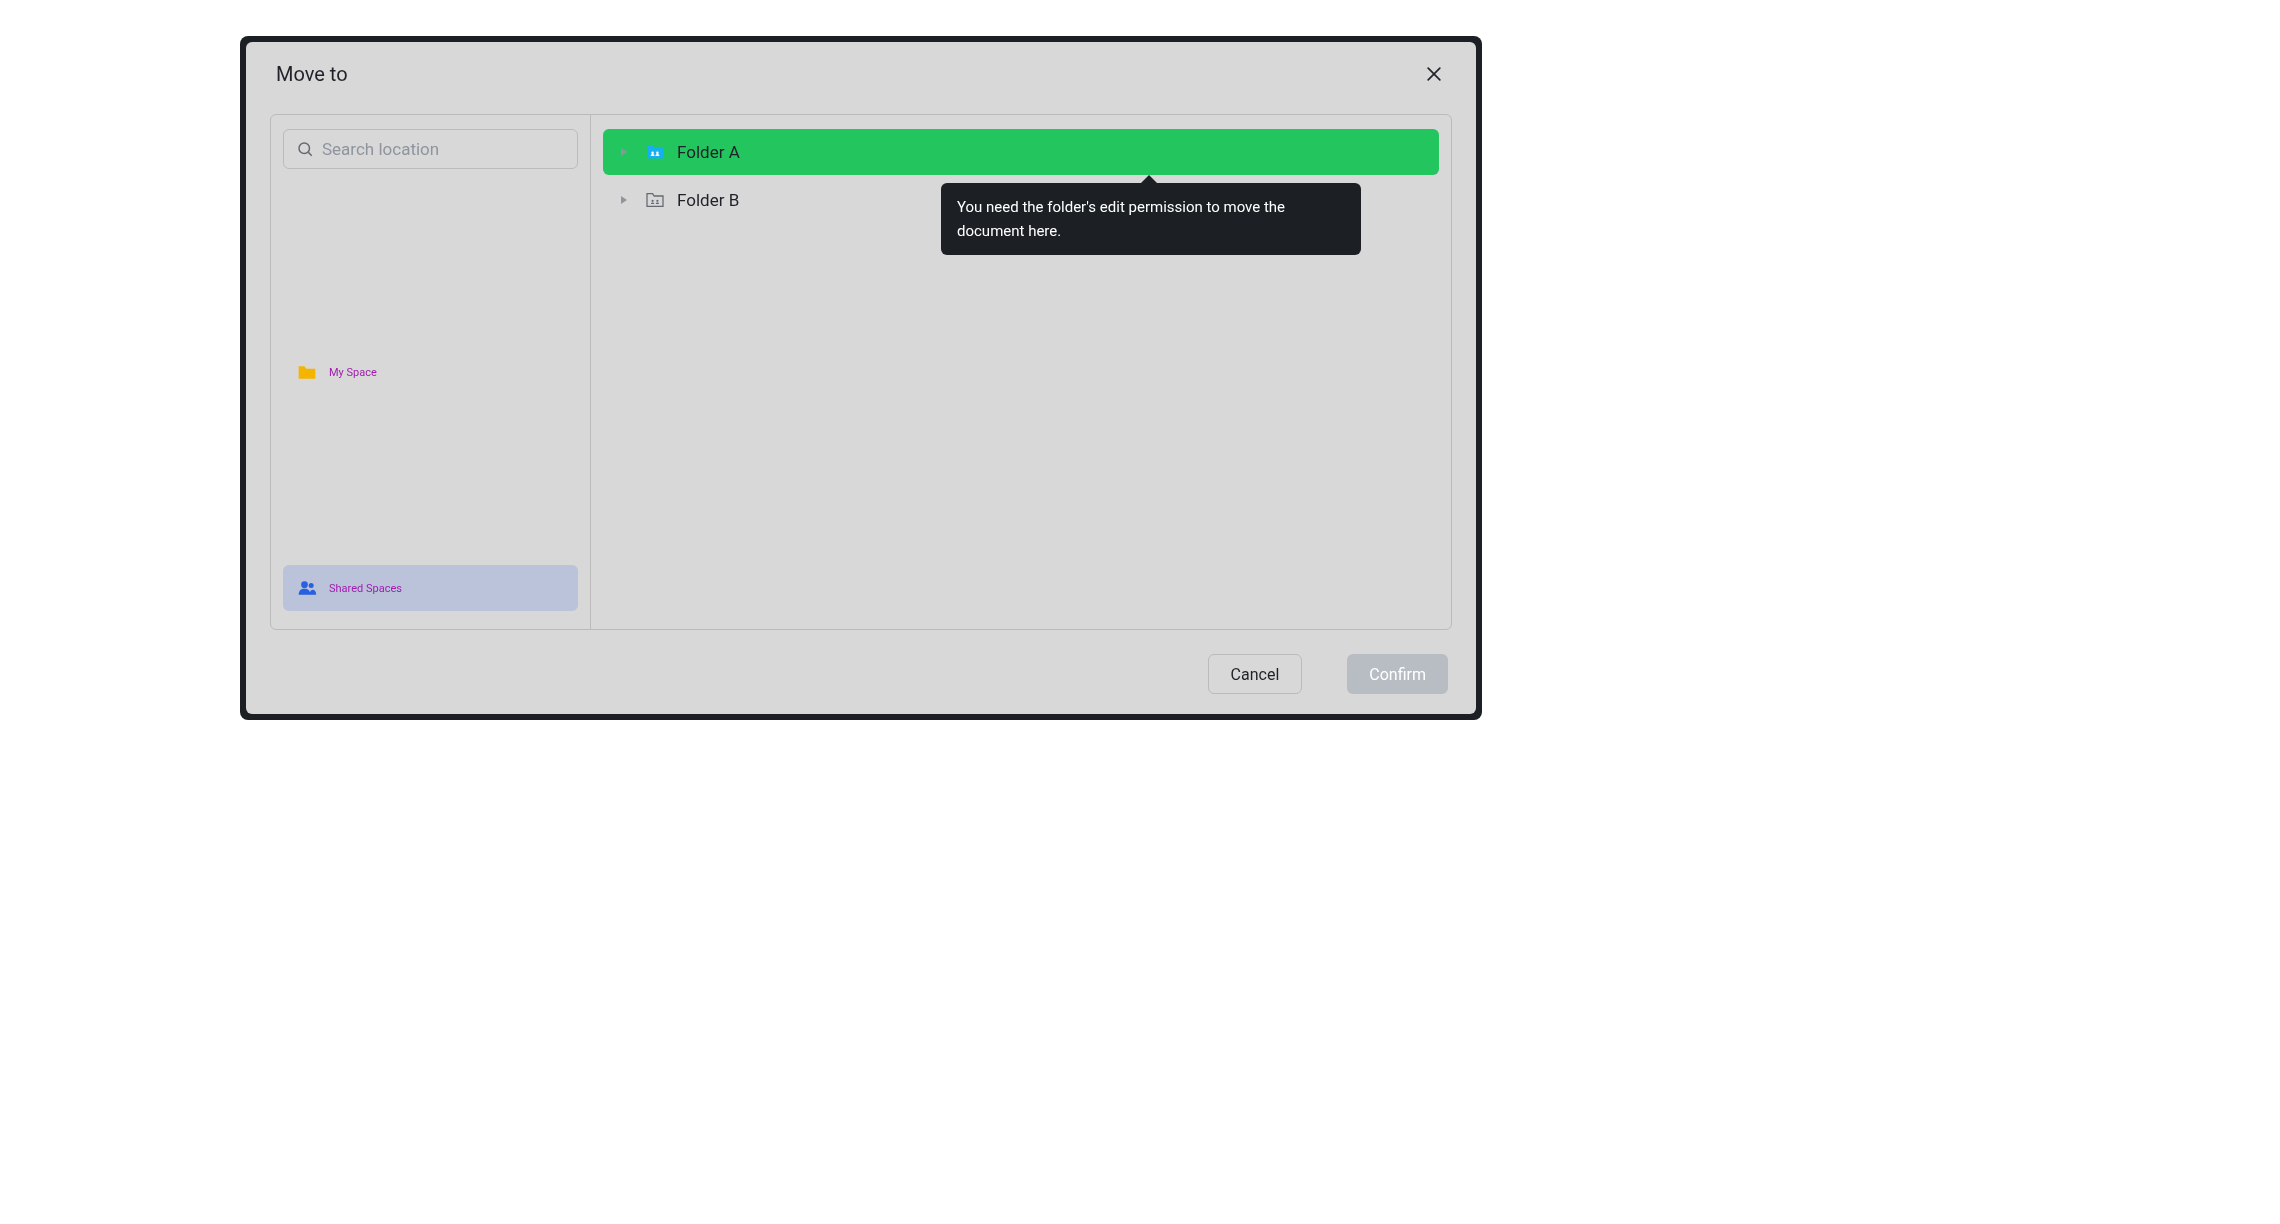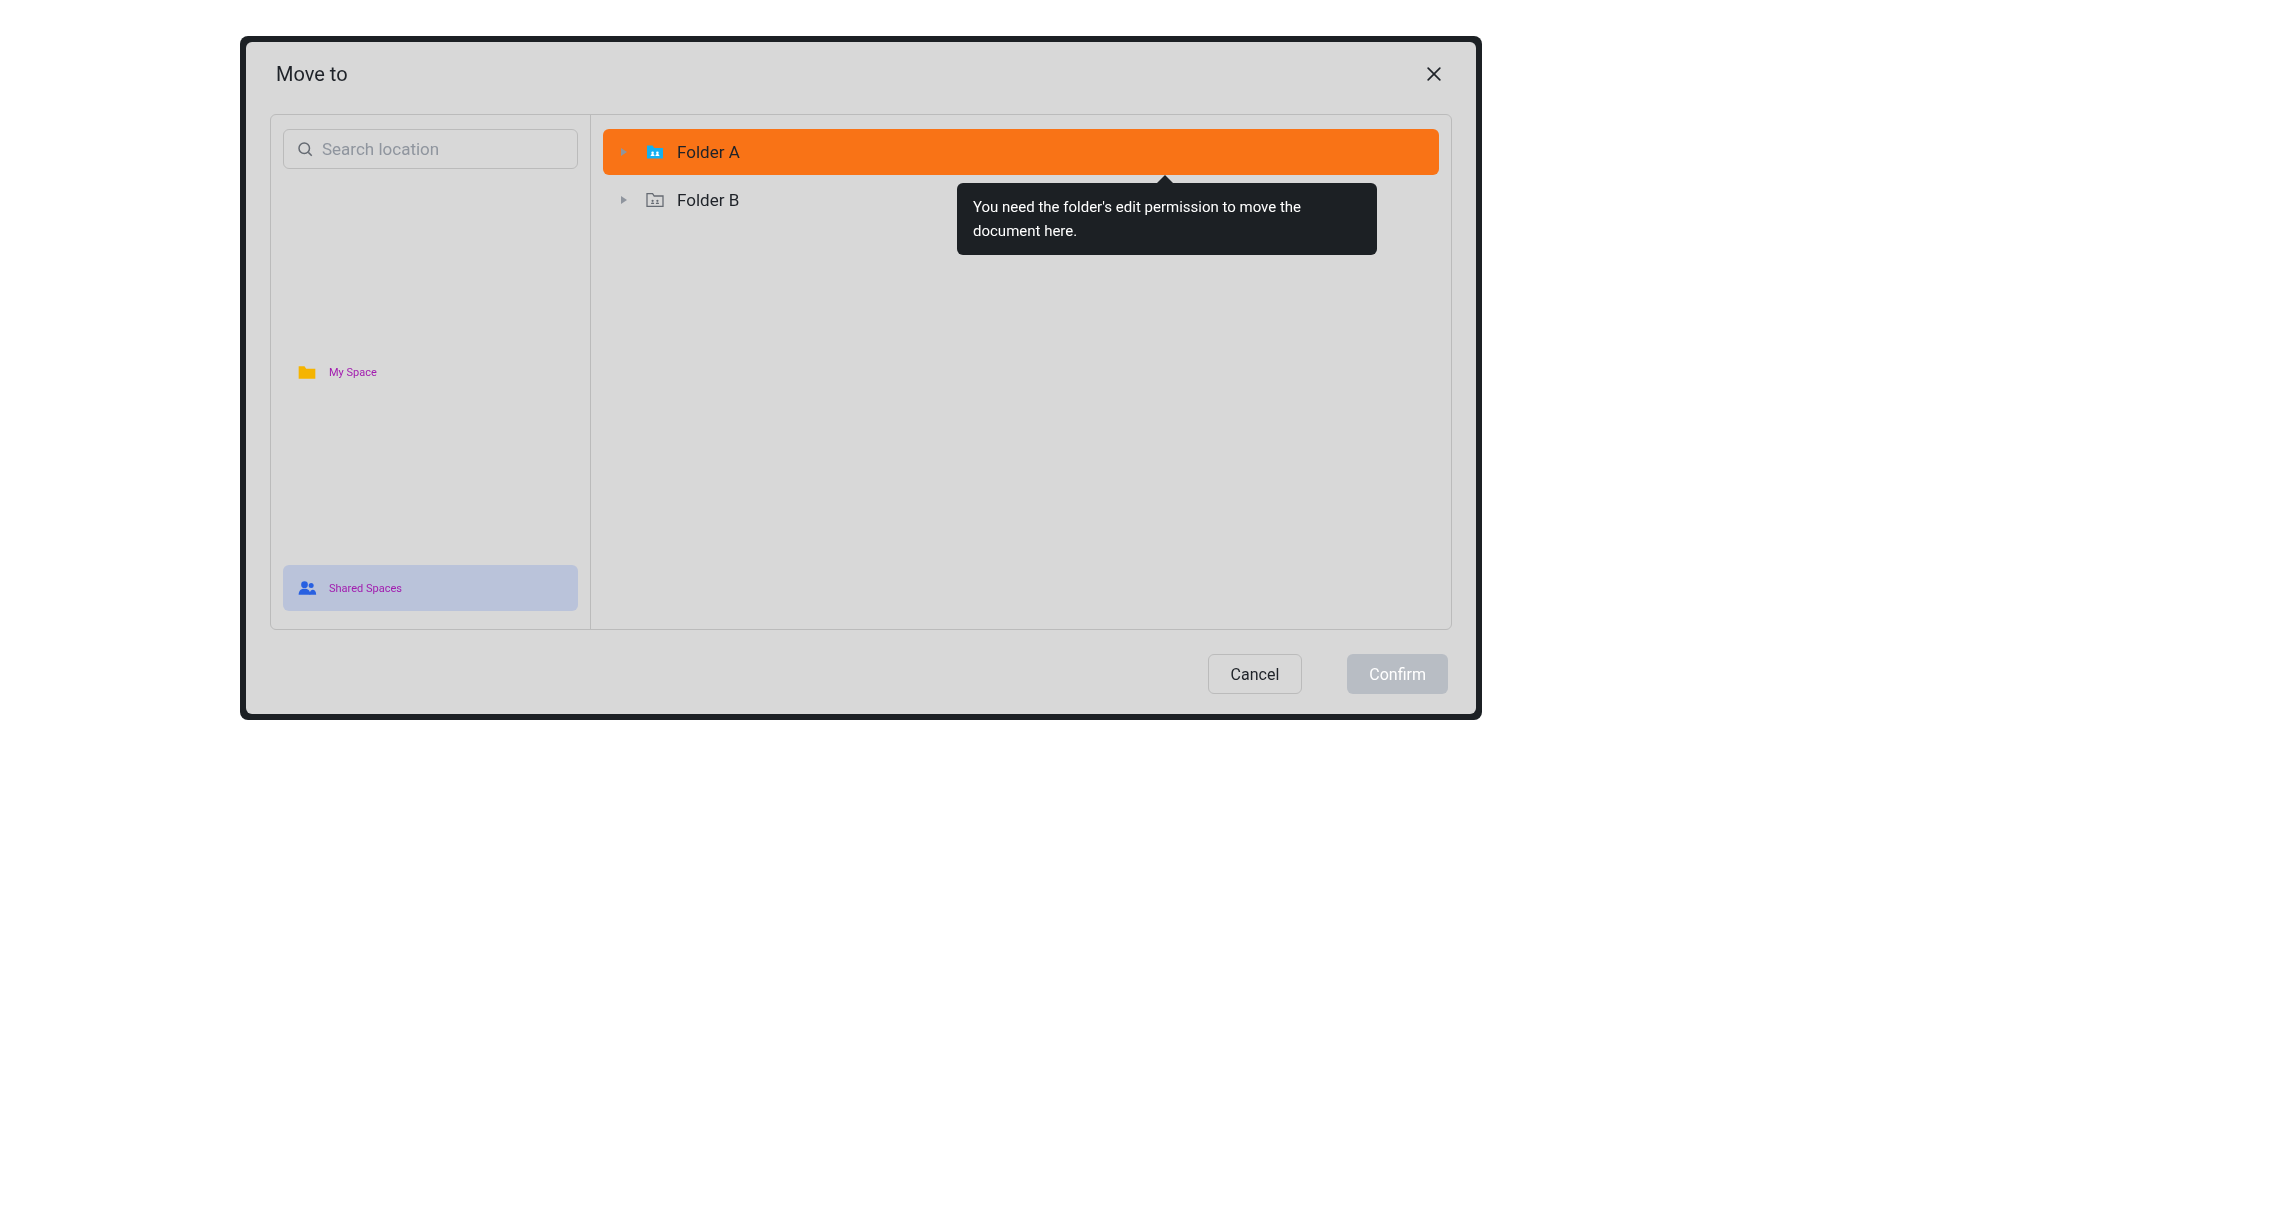"Folder A" .folder-row.selected { background: #f97316 -> #22c55e }
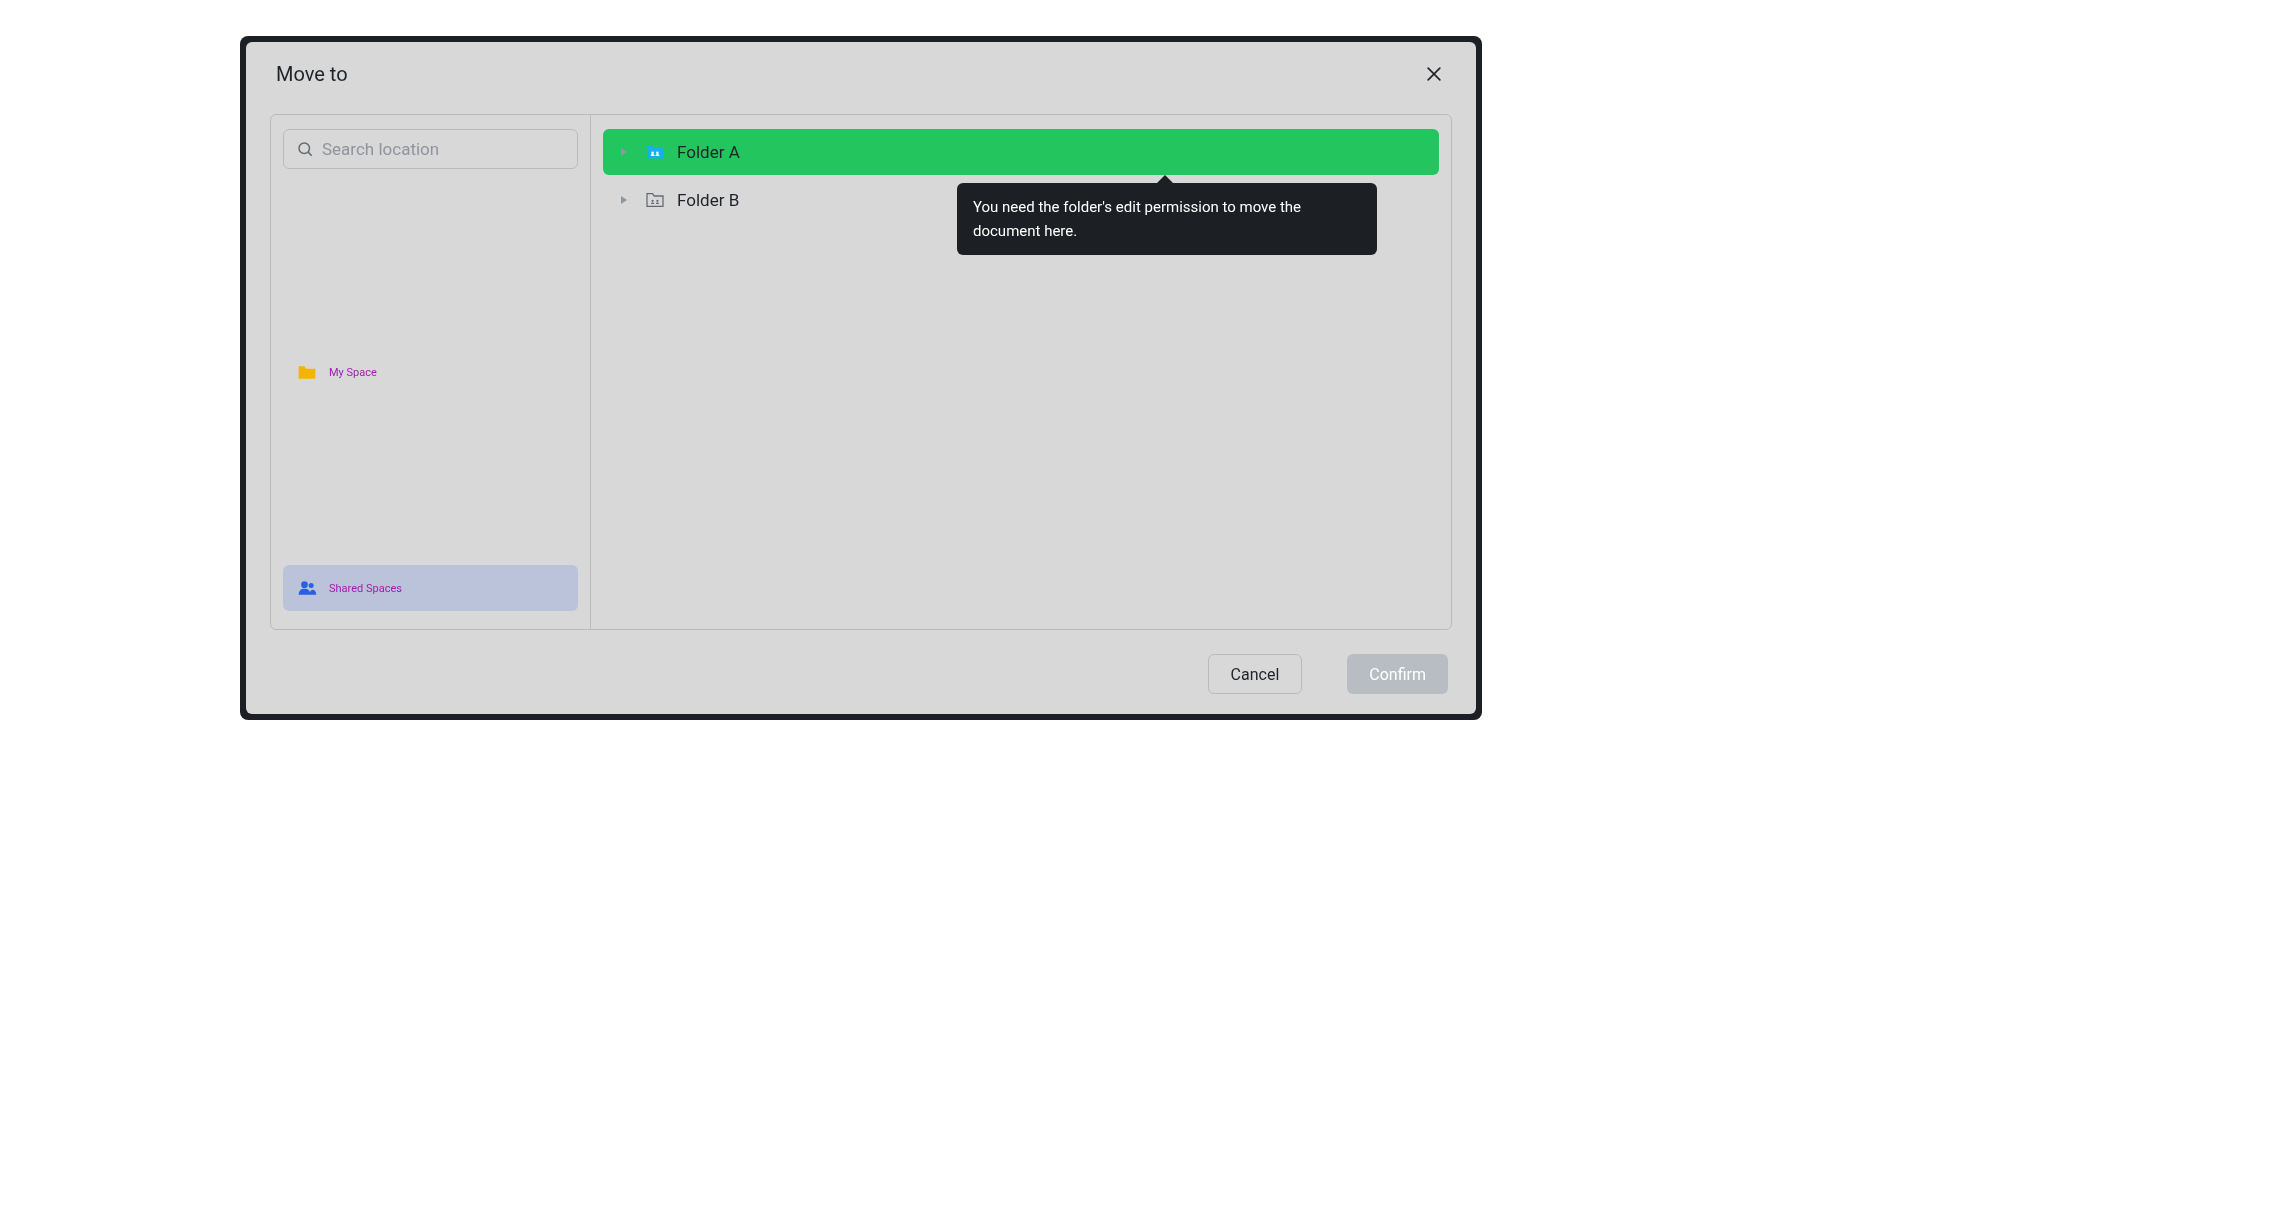"You need the folder's edit" .tooltip { left: 366px -> 350px }
